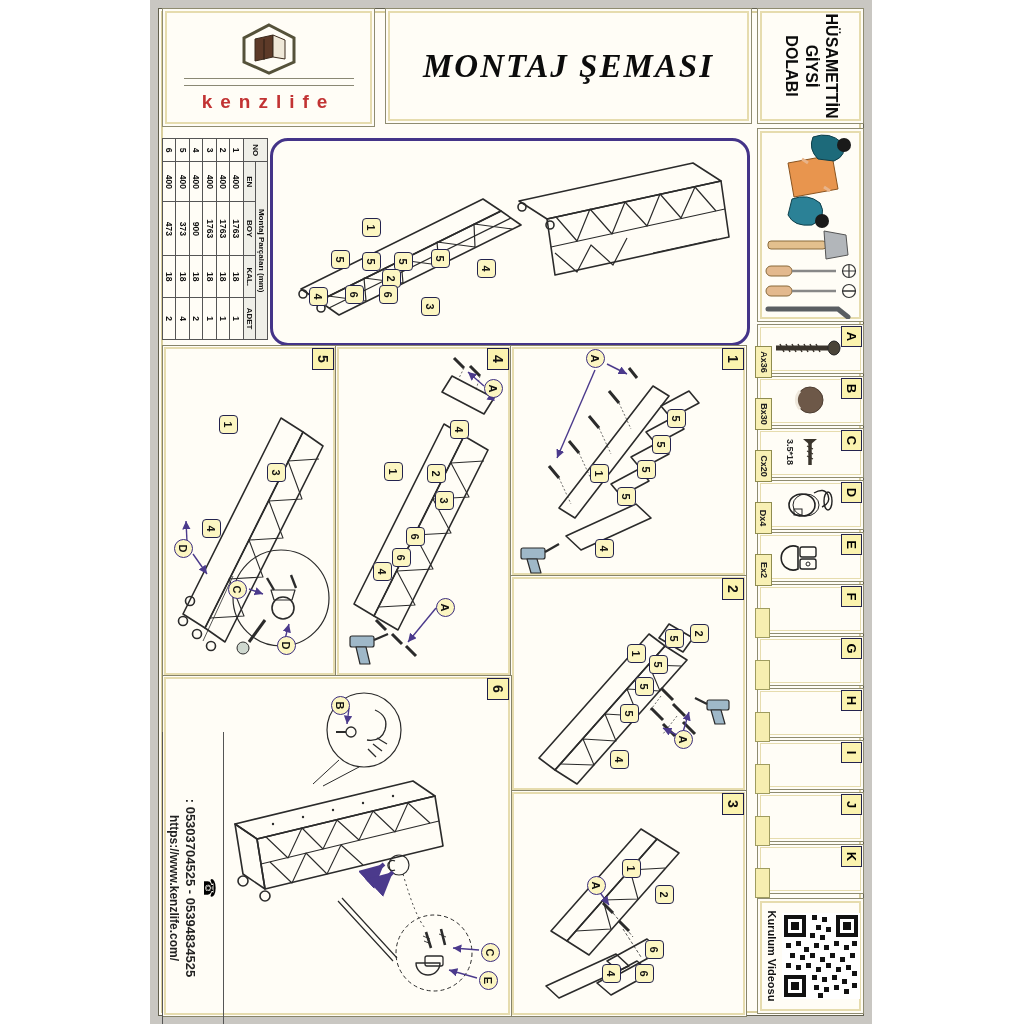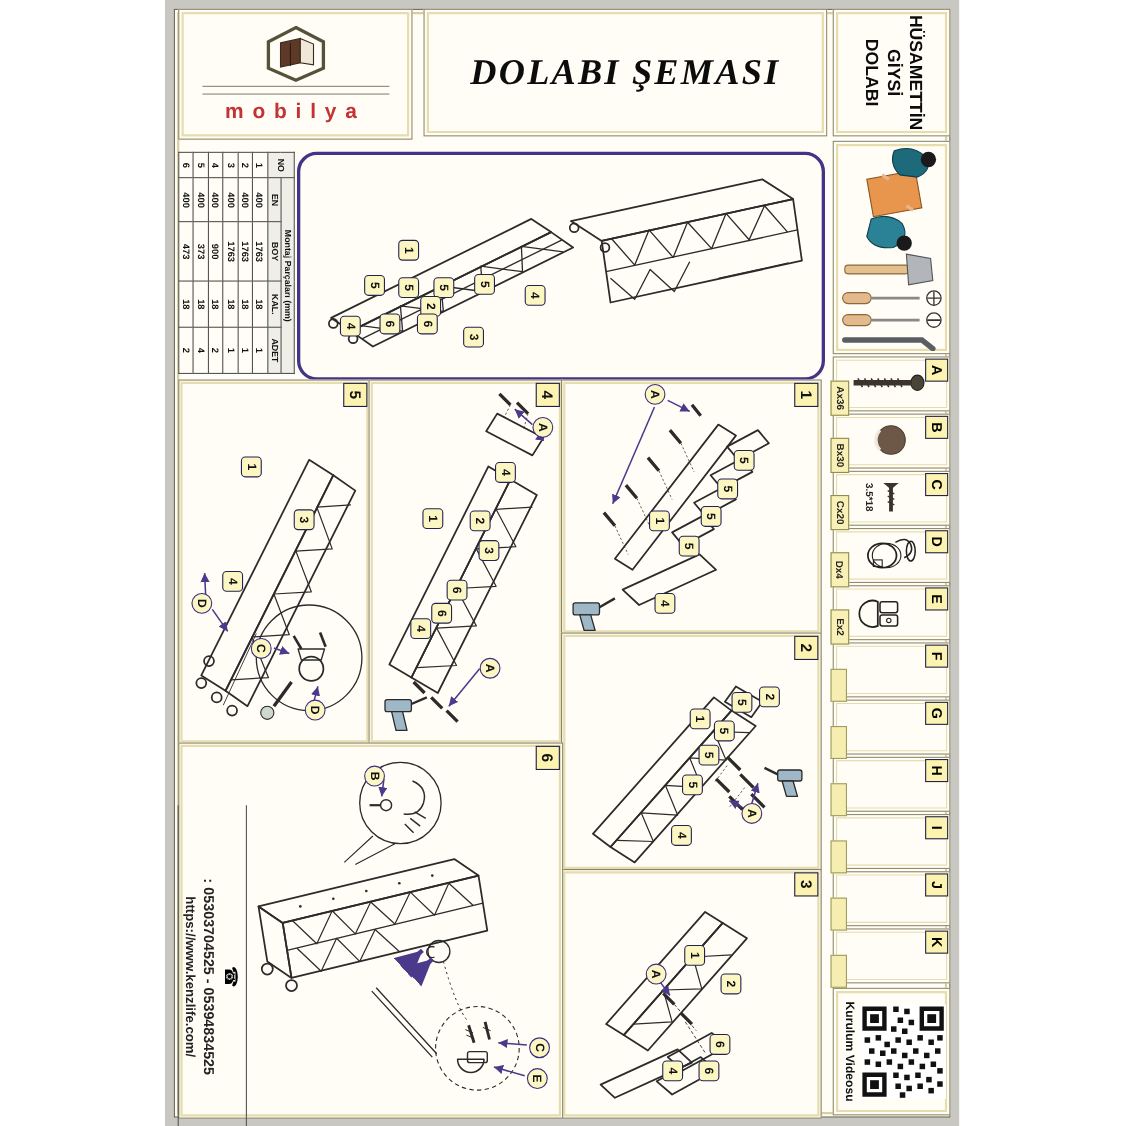"DOLABI ŞEMASI" div.title-text { text: DOLABI -> MONTAJ }
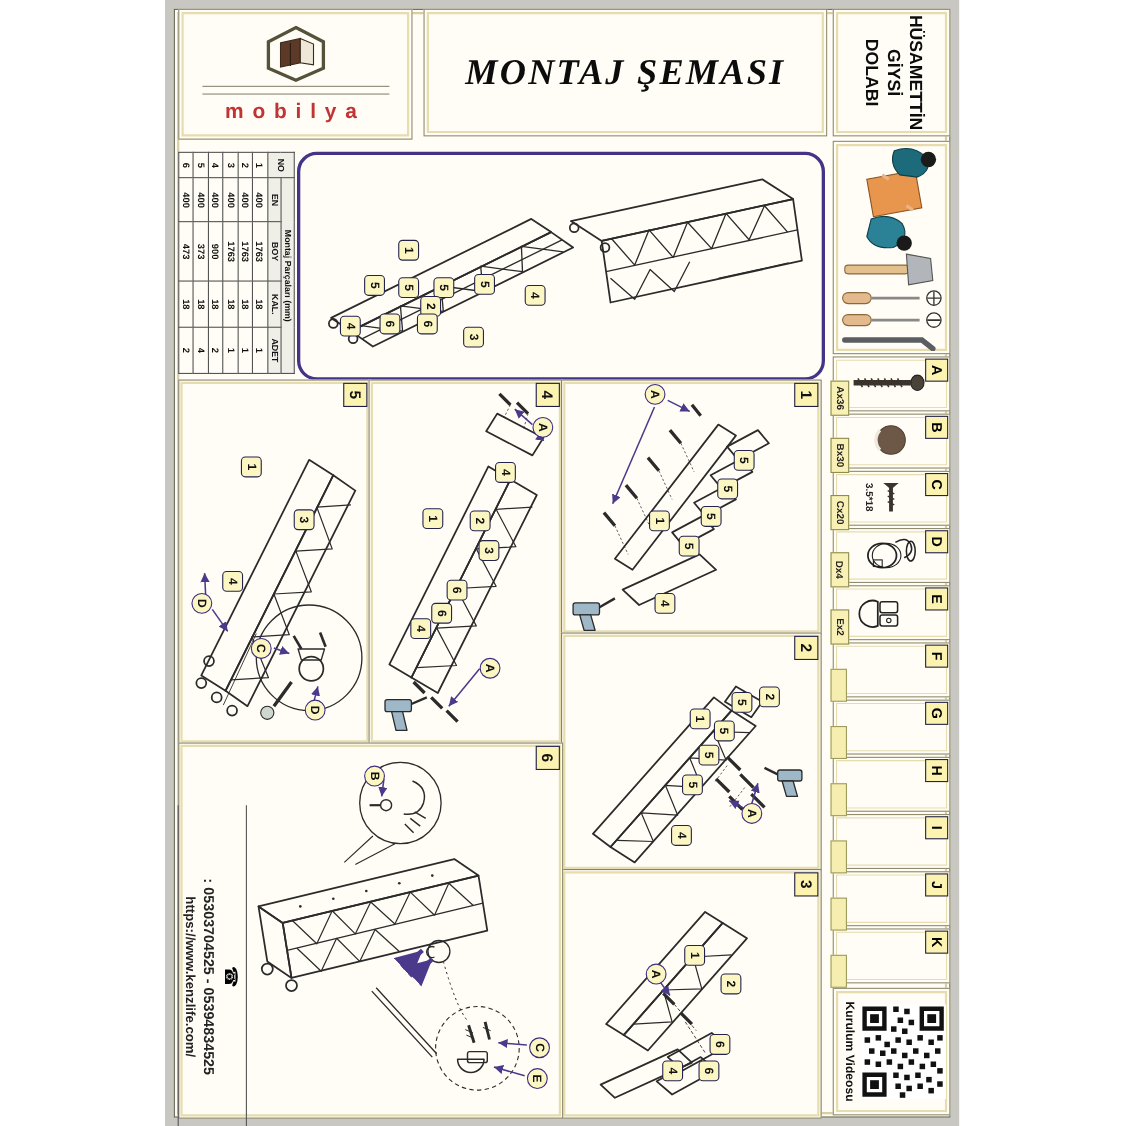"mobilya" div.mob { text: mobilya -> kenzlife }
